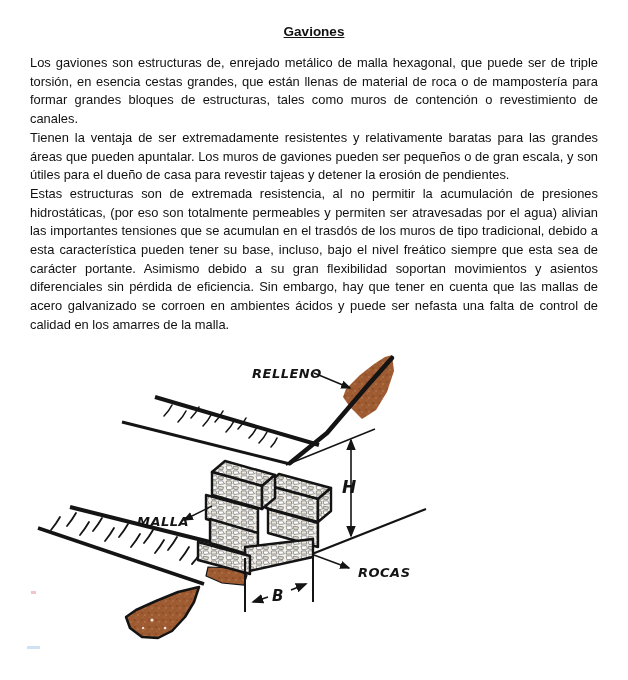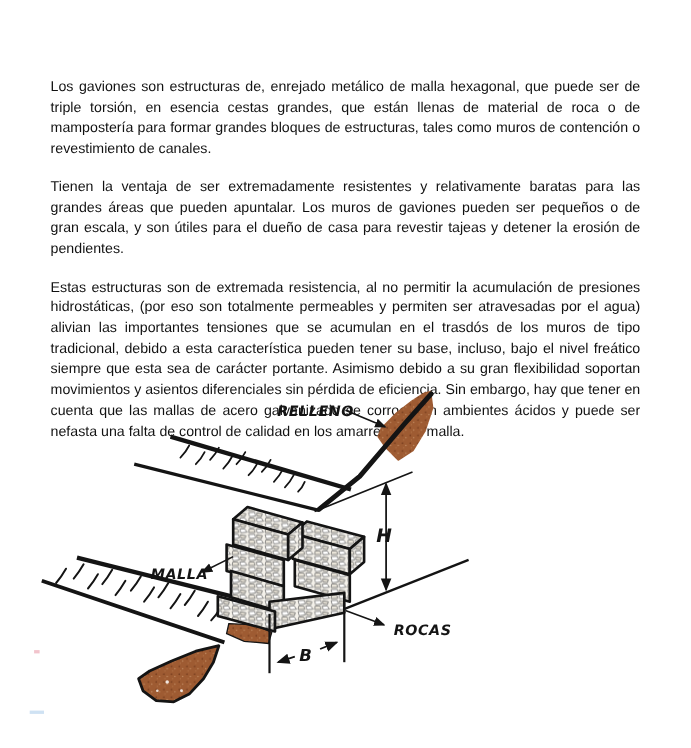"Gaviones" h1.title { html: none -> <h1>Gaviones</h1> }
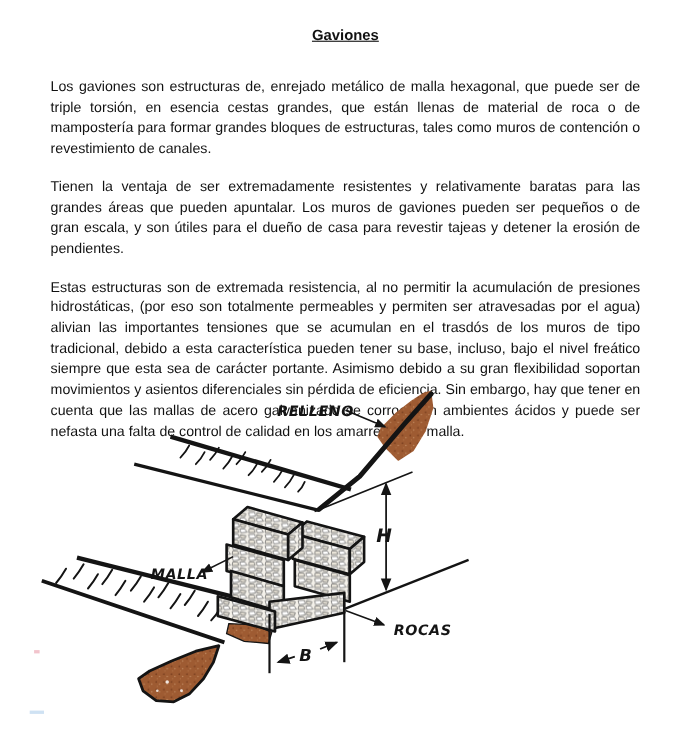"Los gaviones son estructuras de," .body-text p { margin: 16px -> 0 }
